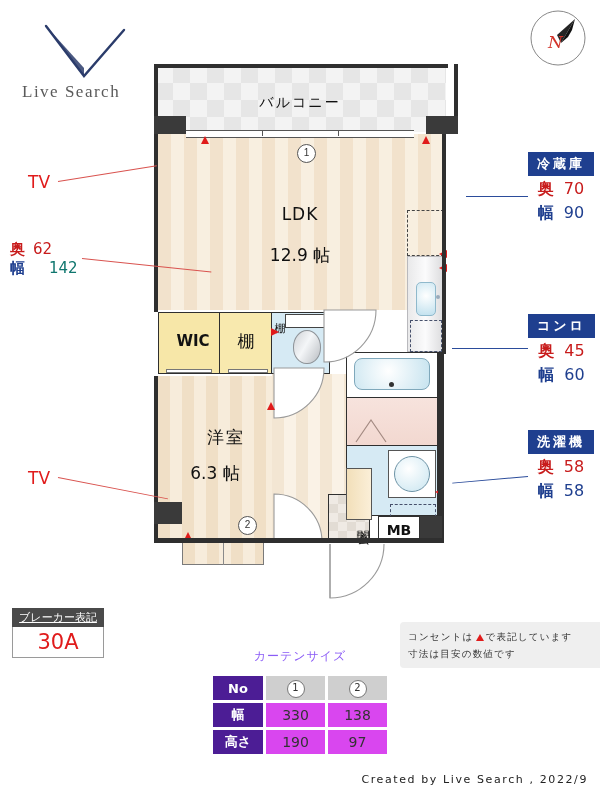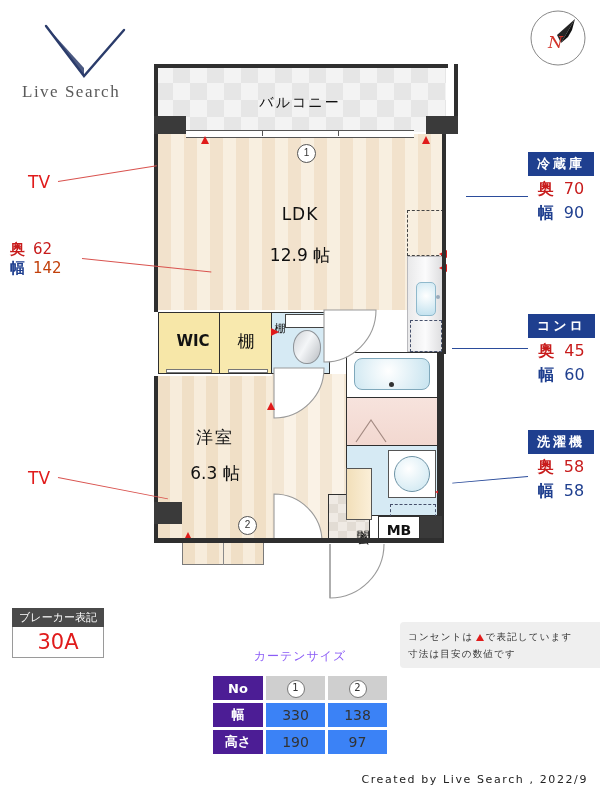"142" .dimleft .vb { color: #c2410c -> #0f766e; margin-left: 8px -> 24px }
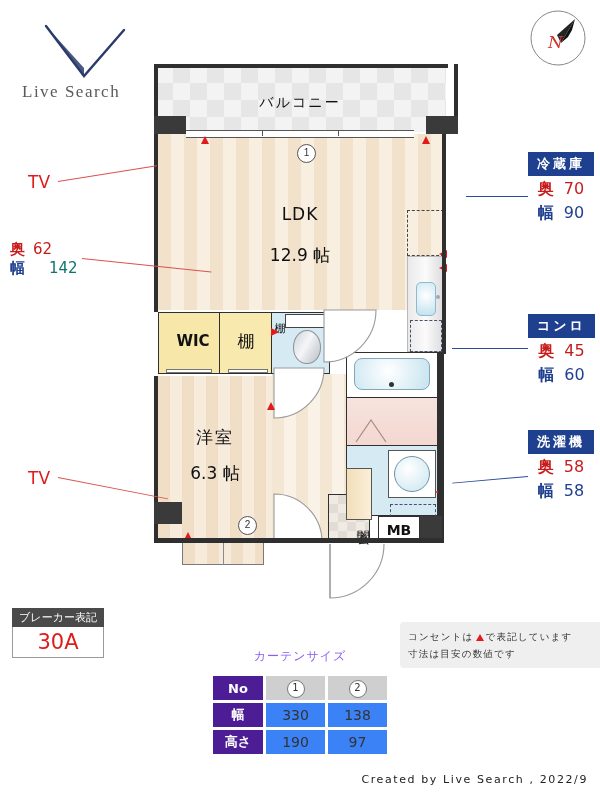"洋室" div.lbl { left: 8px -> 19px }
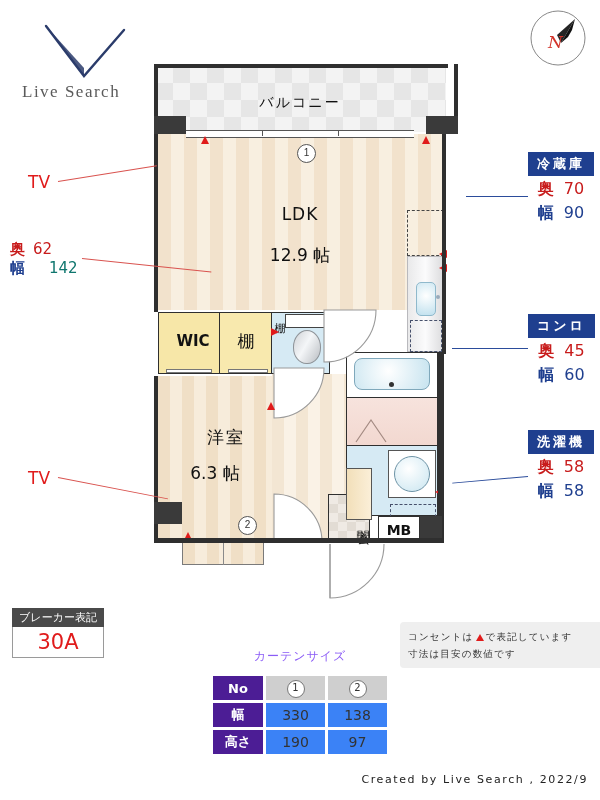"ブレーカー表記" #breaker .ttl { text-decoration: none -> underline }
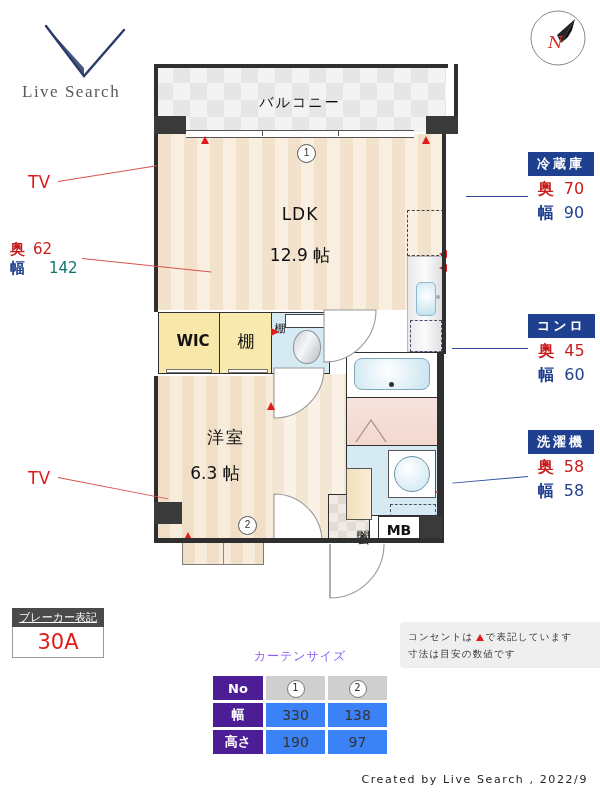"330" #curtain td { background: #3b82f6 -> #d946ef }
